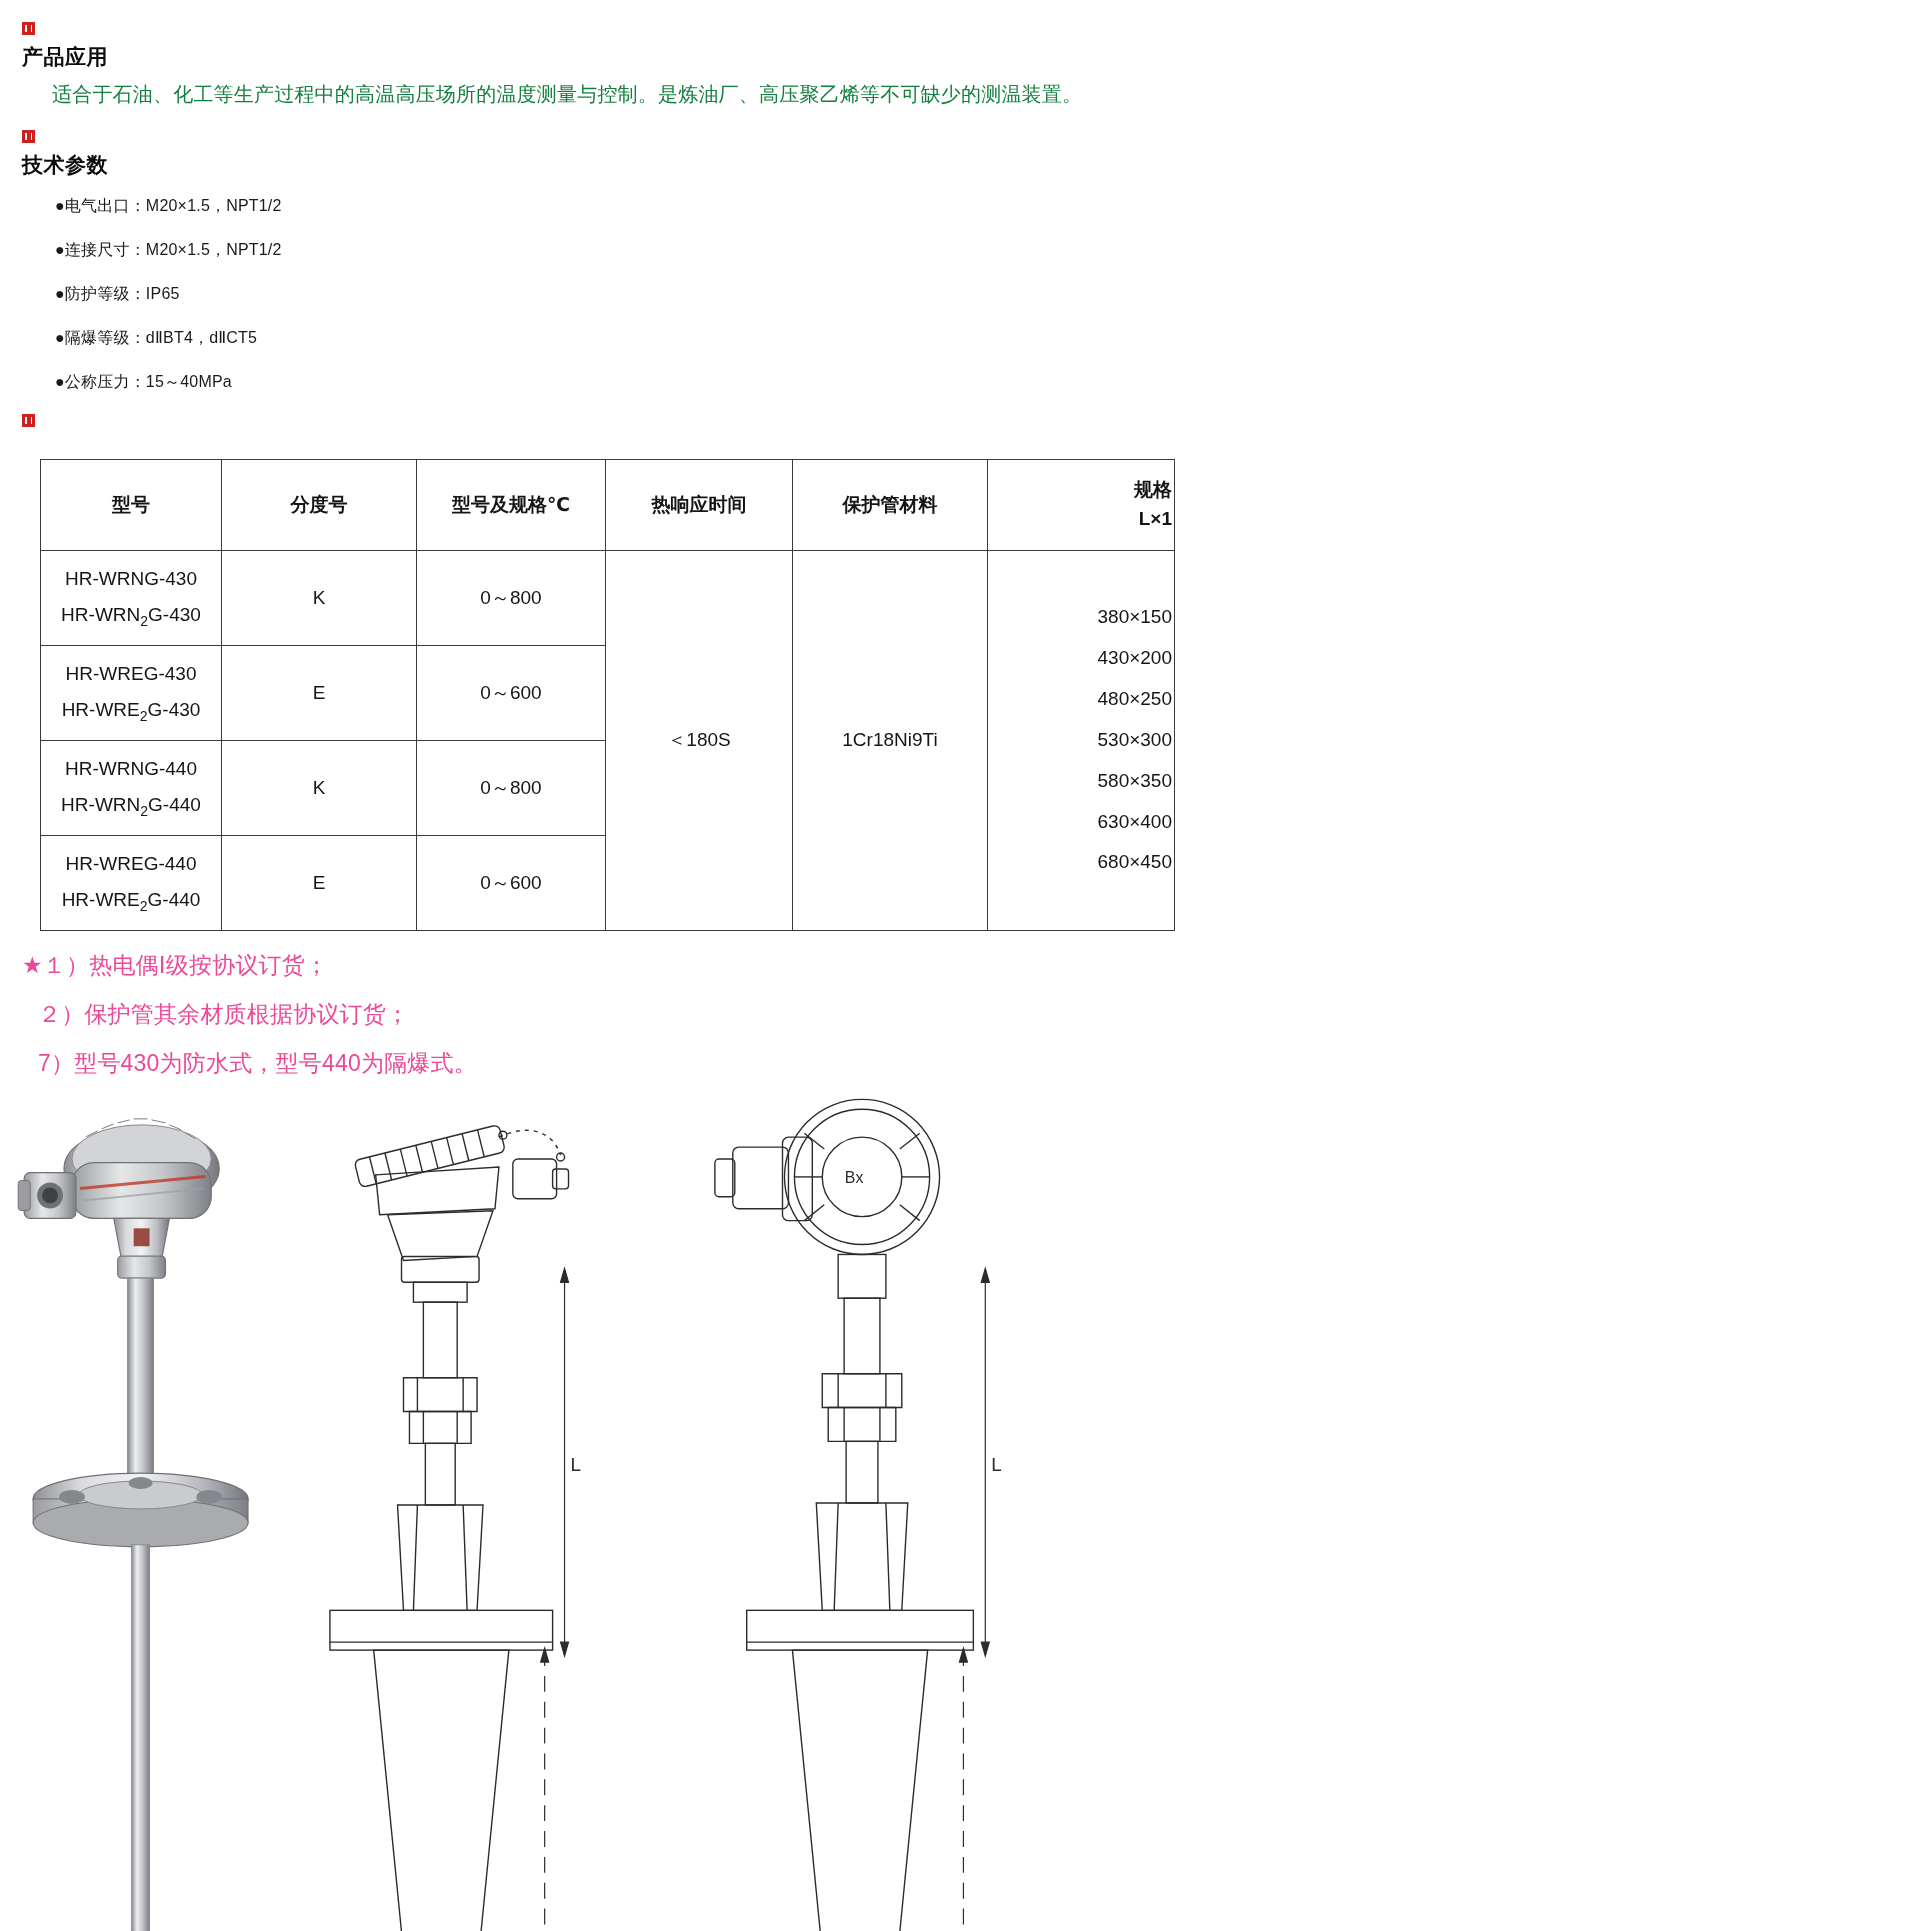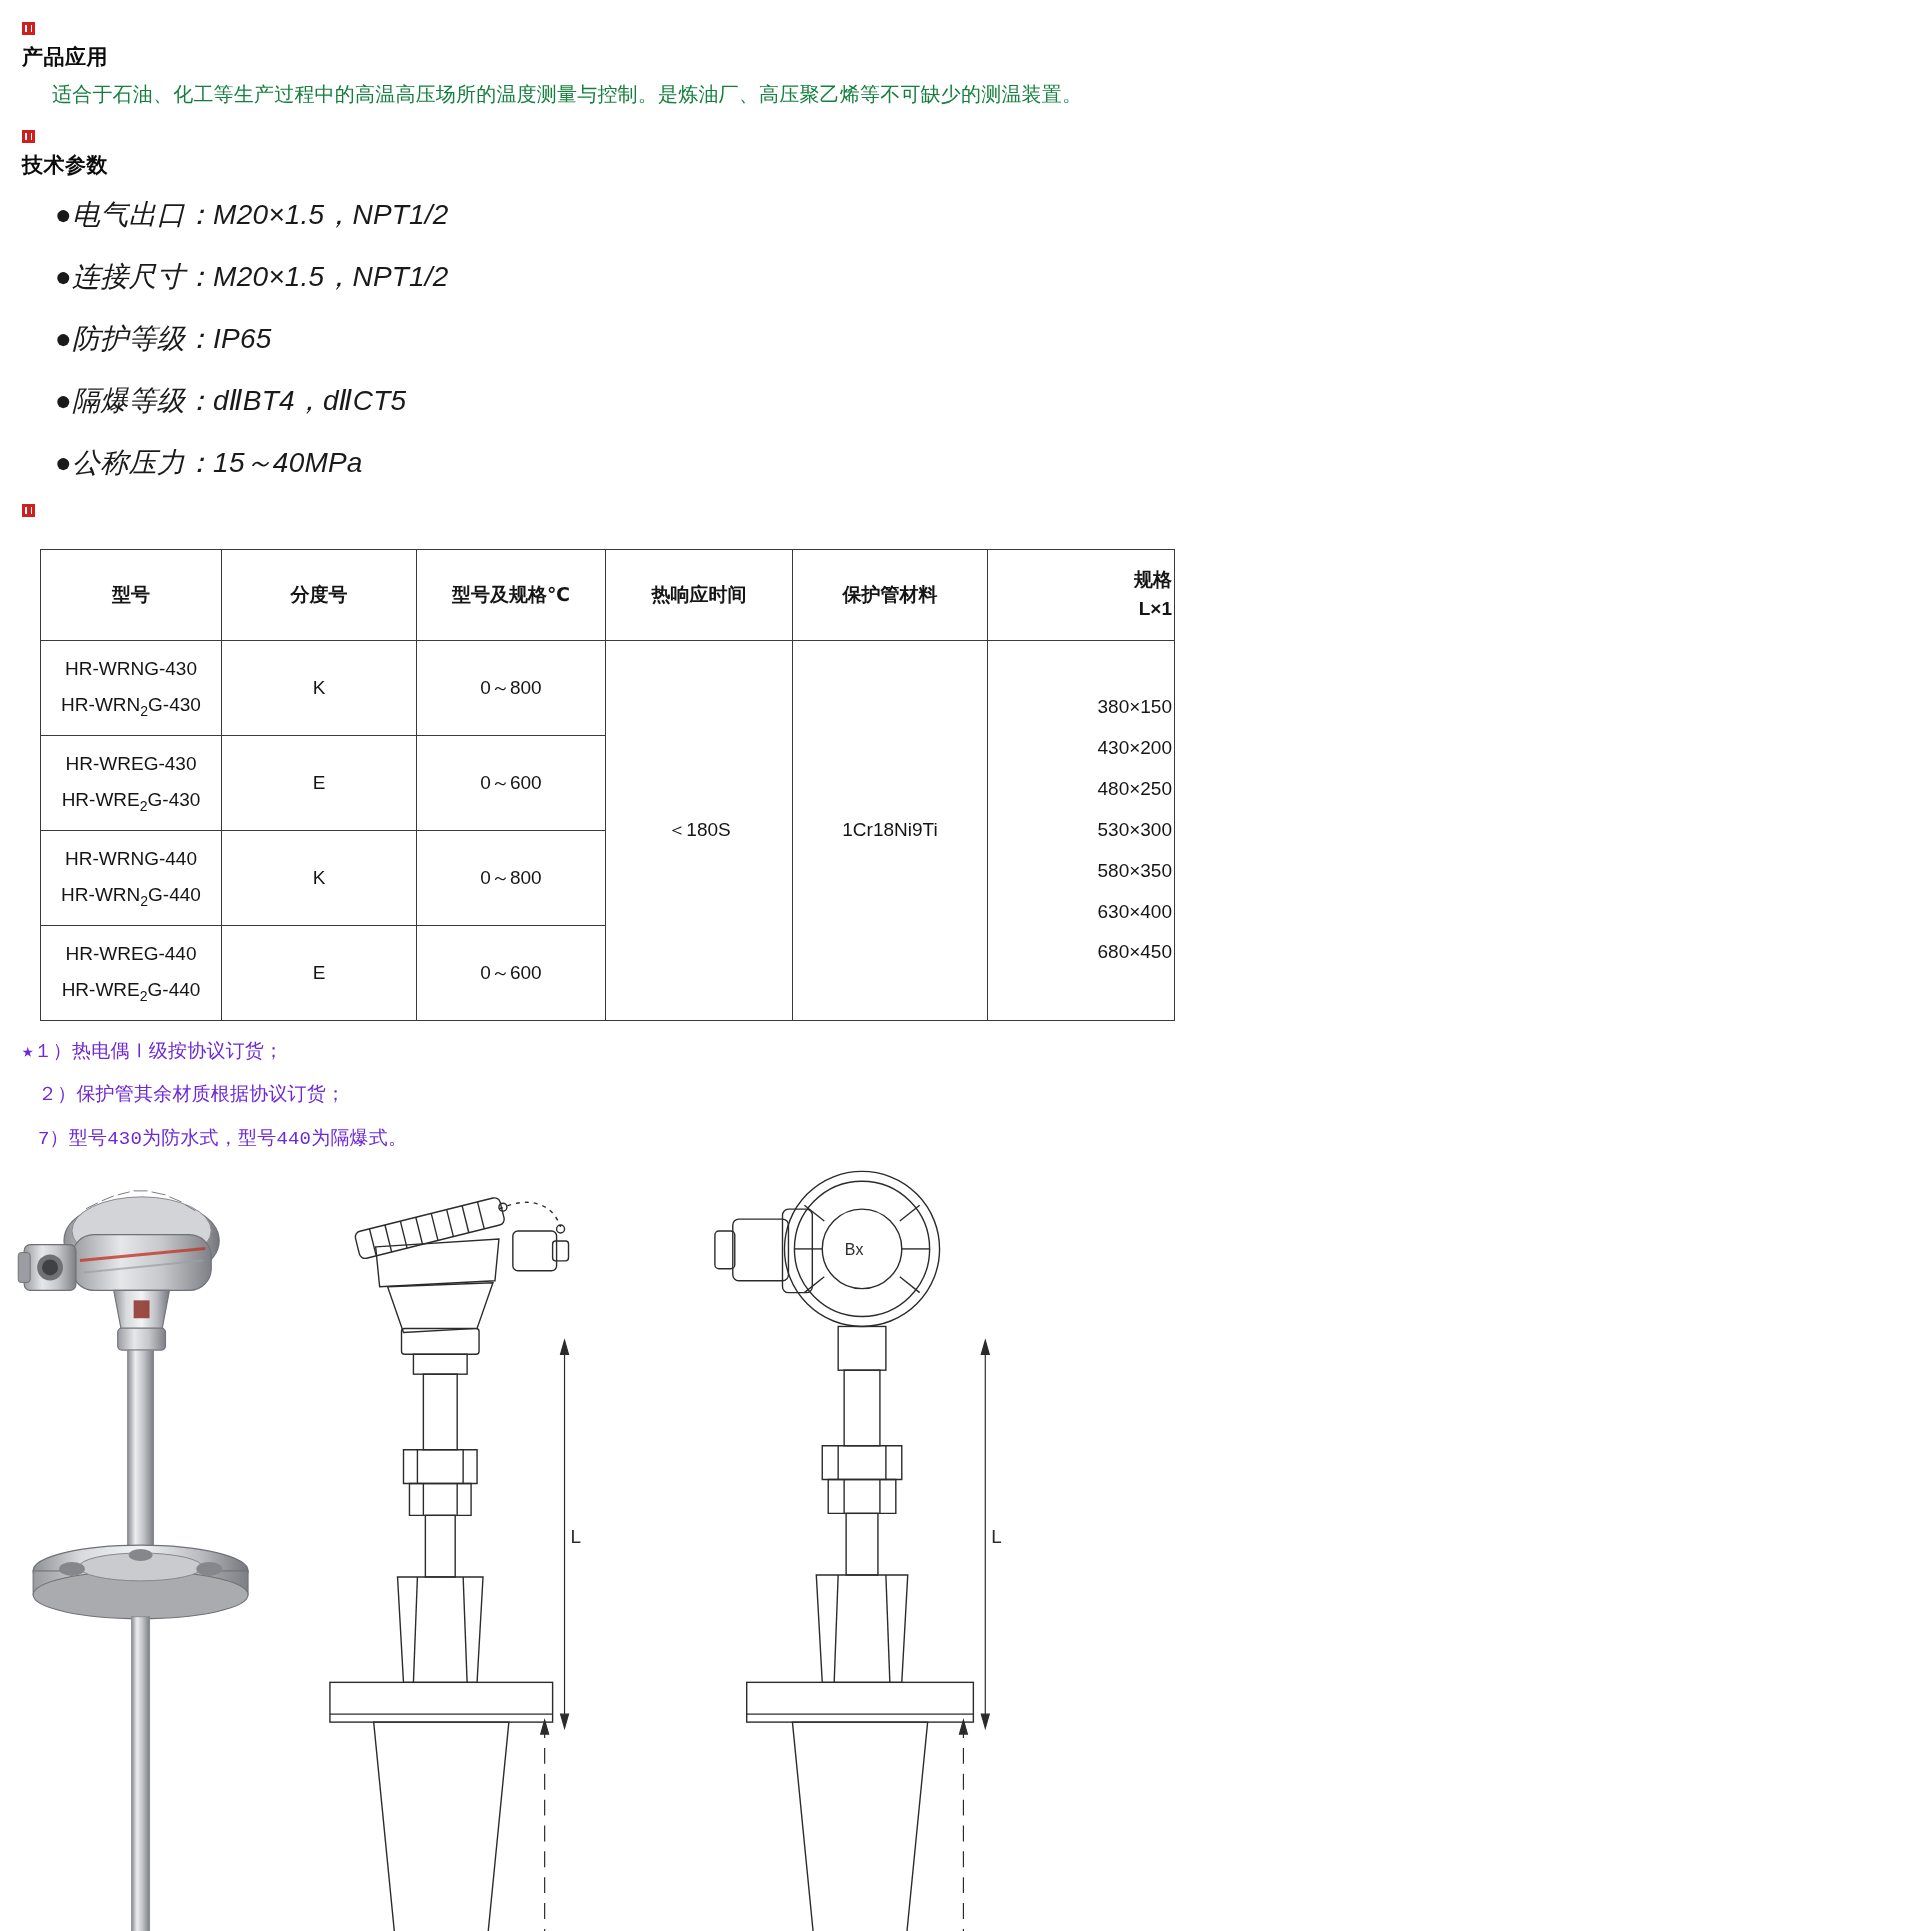"●电气出口：M20×1.5，NPT1/2" .spec-list li { font-size: 28px -> 16px; font-style: italic -> none }
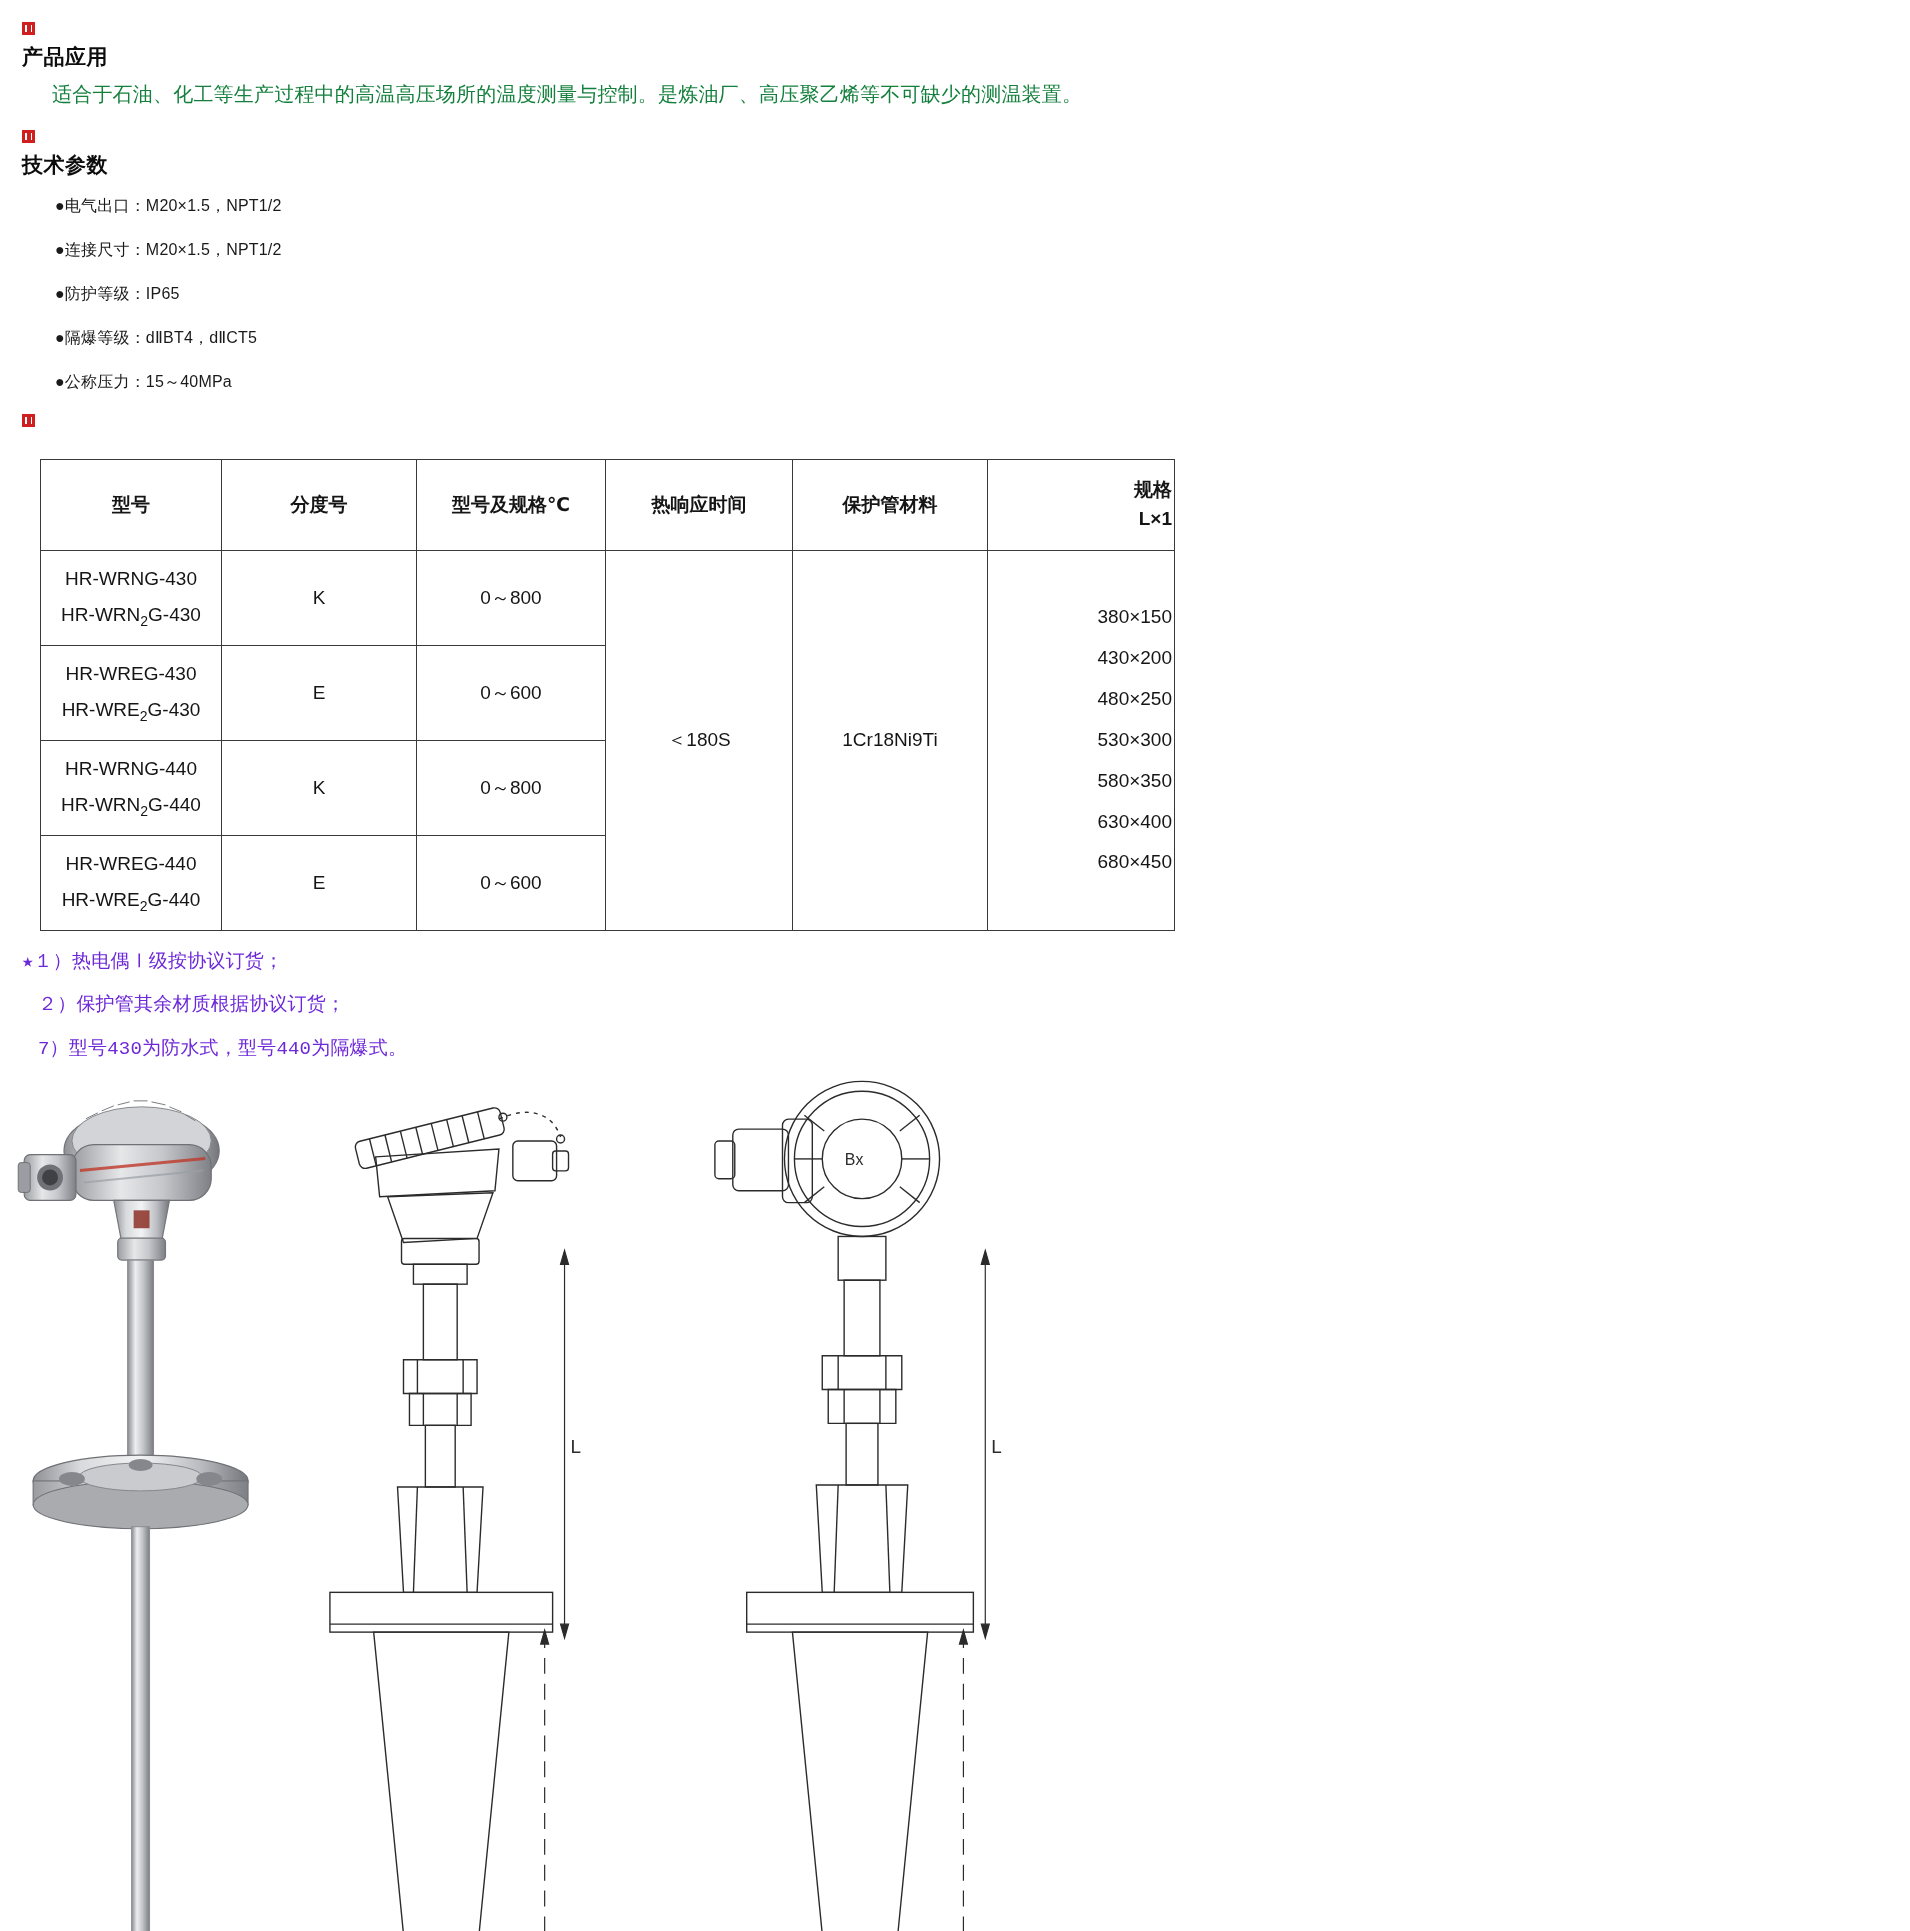"★１）热电偶Ⅰ级按协议订货；" .notes p { color: #6d28d9 -> #ec4899; font-family: Liberation Mono, monospace -> none; font-size: 19px -> 23px }
